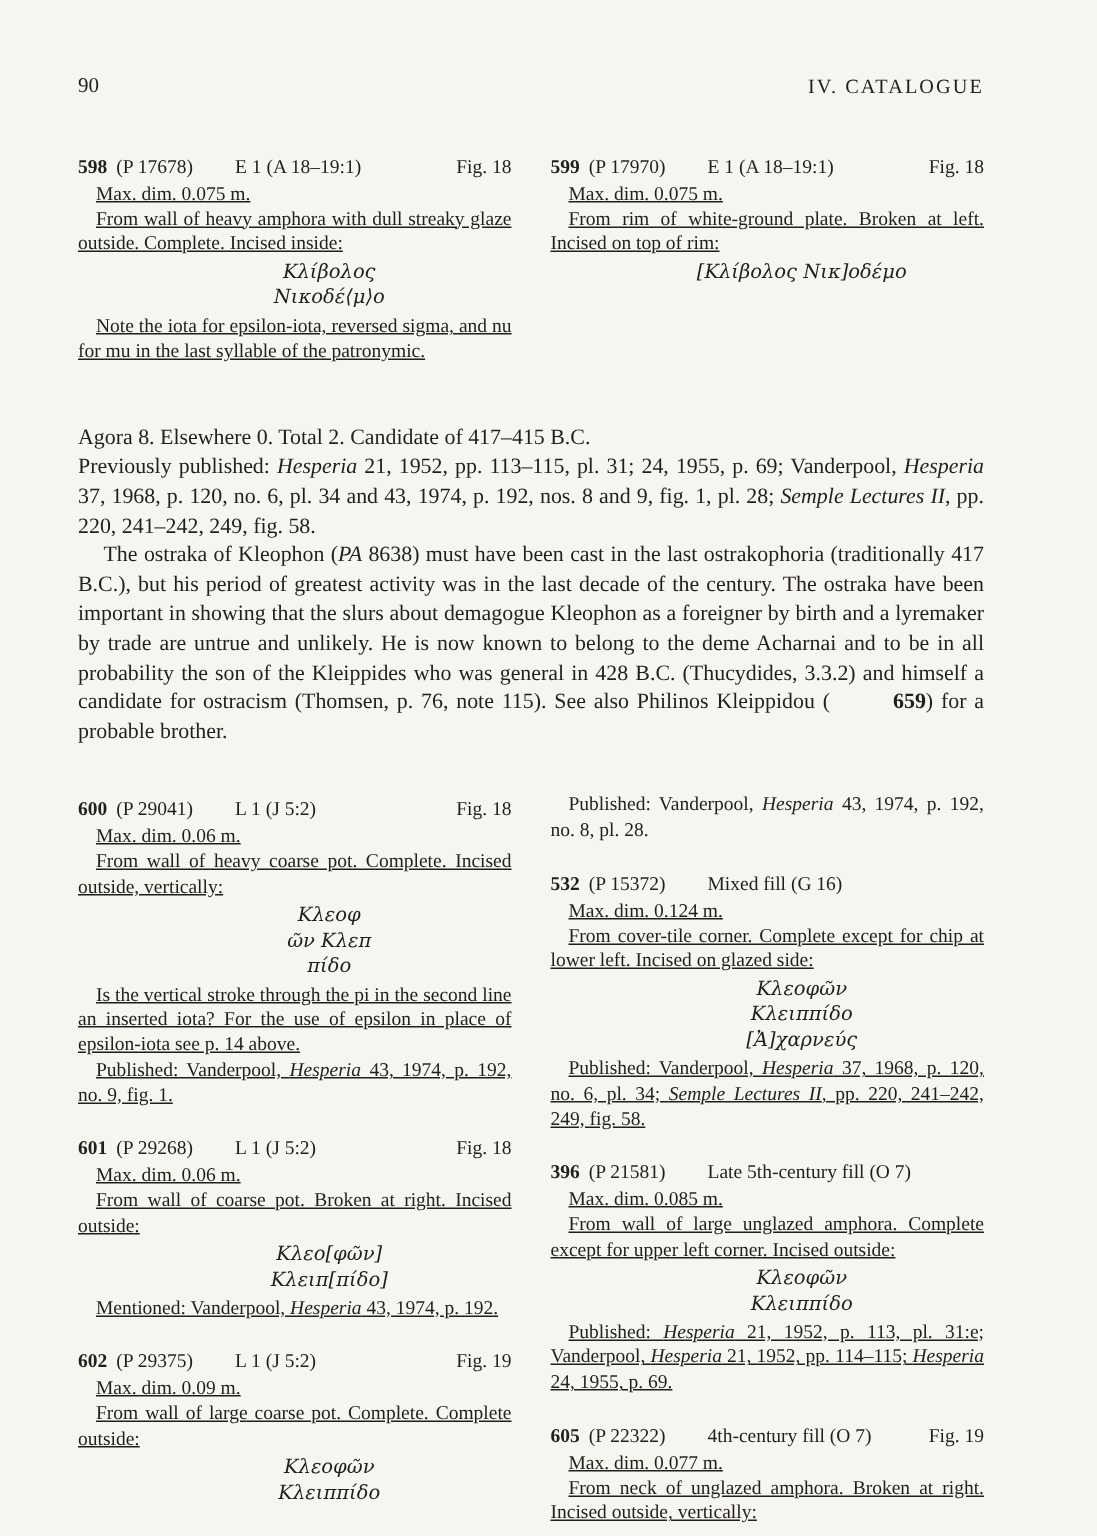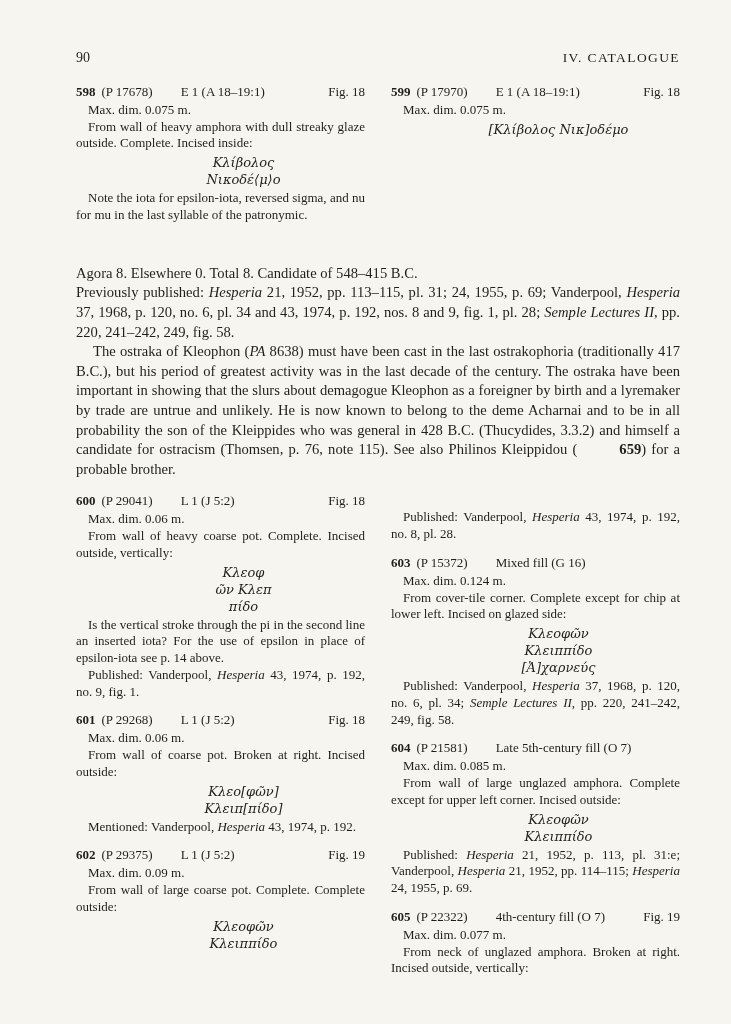"90" .sheet { left: 76px -> 52px }
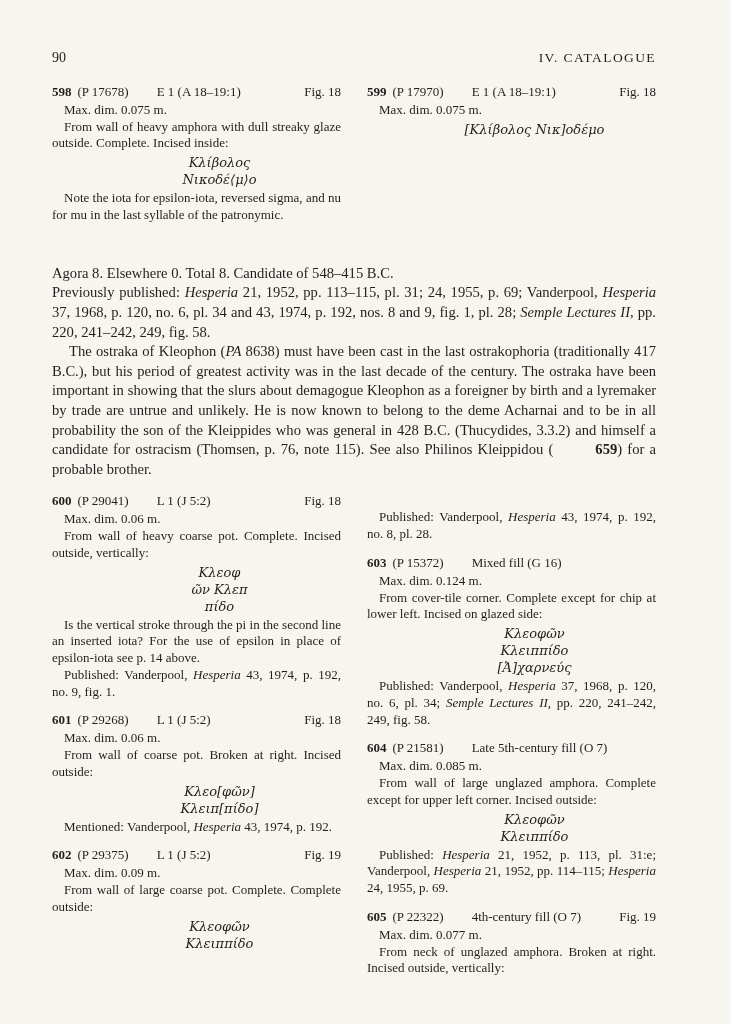"598" .entry-head { margin-top: none -> 19px }
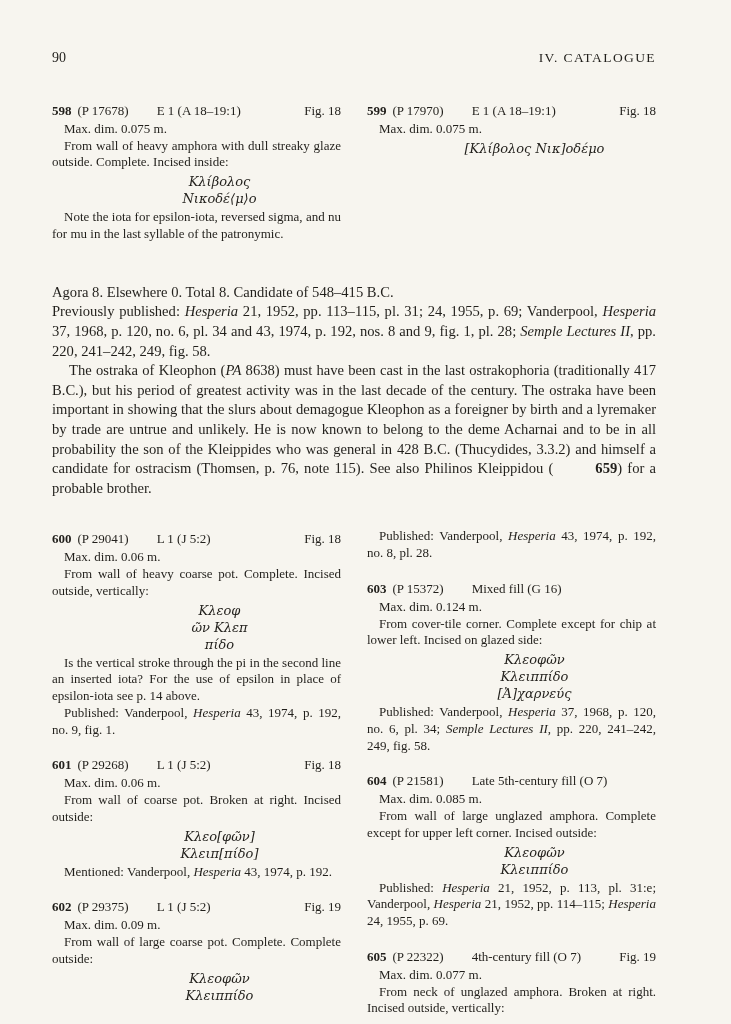"Max. dim. 0.075 m." .entry p { text-decoration: none -> underline }
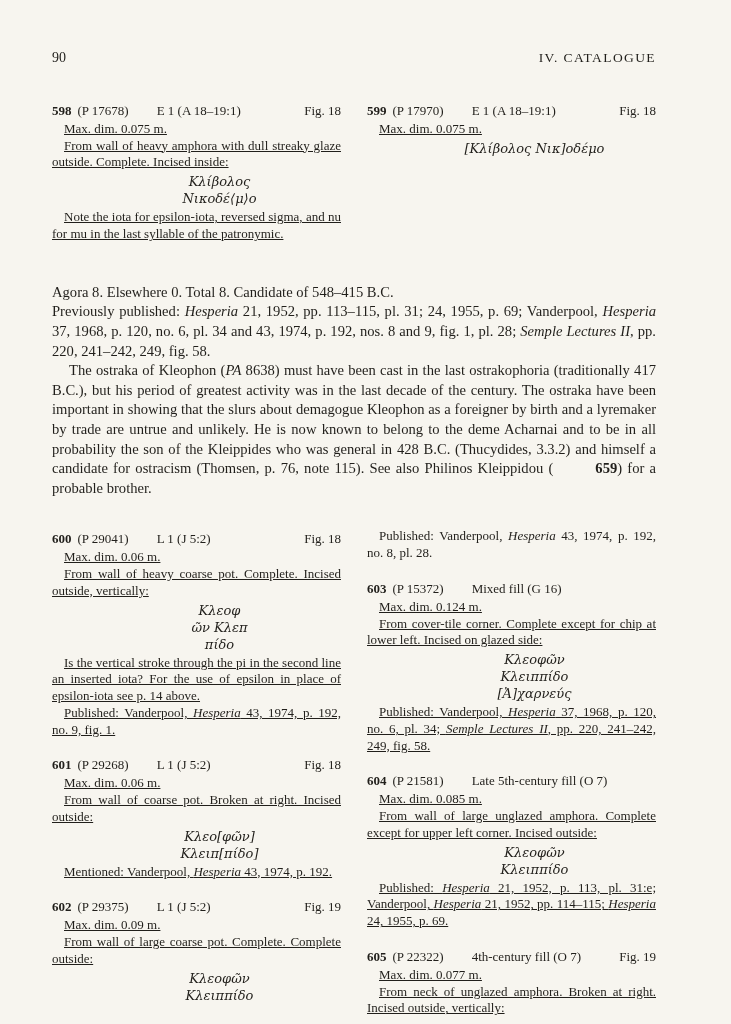"From rim of white-ground plate." p { html: none -> <p>From rim of white-ground plate. Broken at left. Incised on top of rim:</p> }
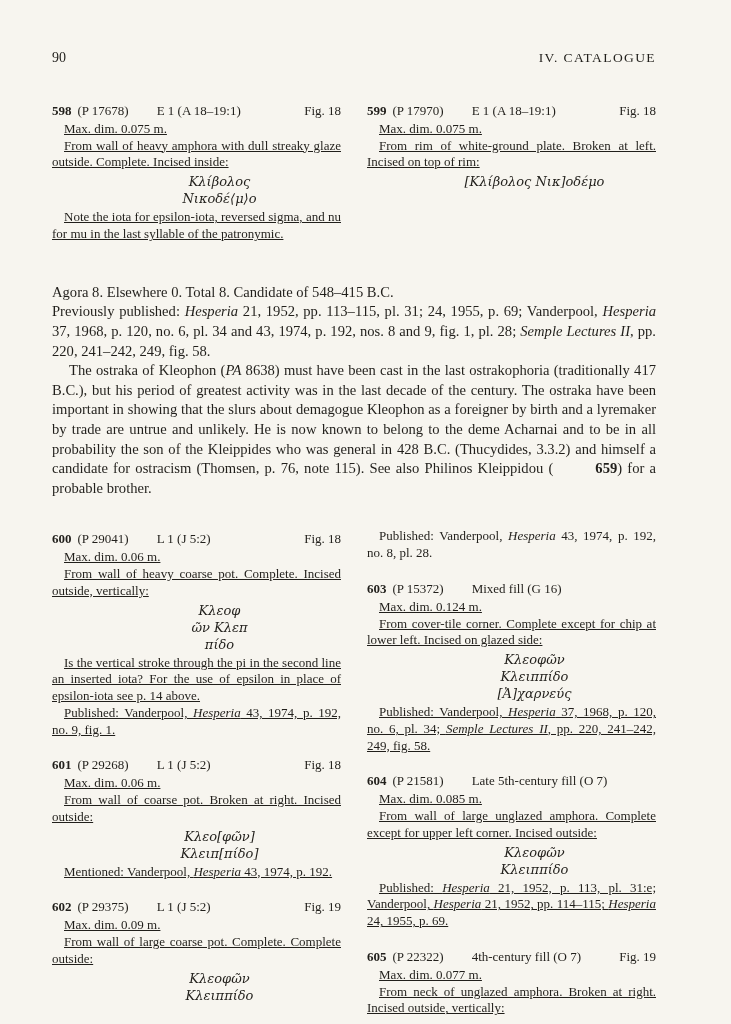"Agora 8. Elsewhere 0. Total" p { text: 8. Candidate of 548 -> 2. Candidate of 417 }
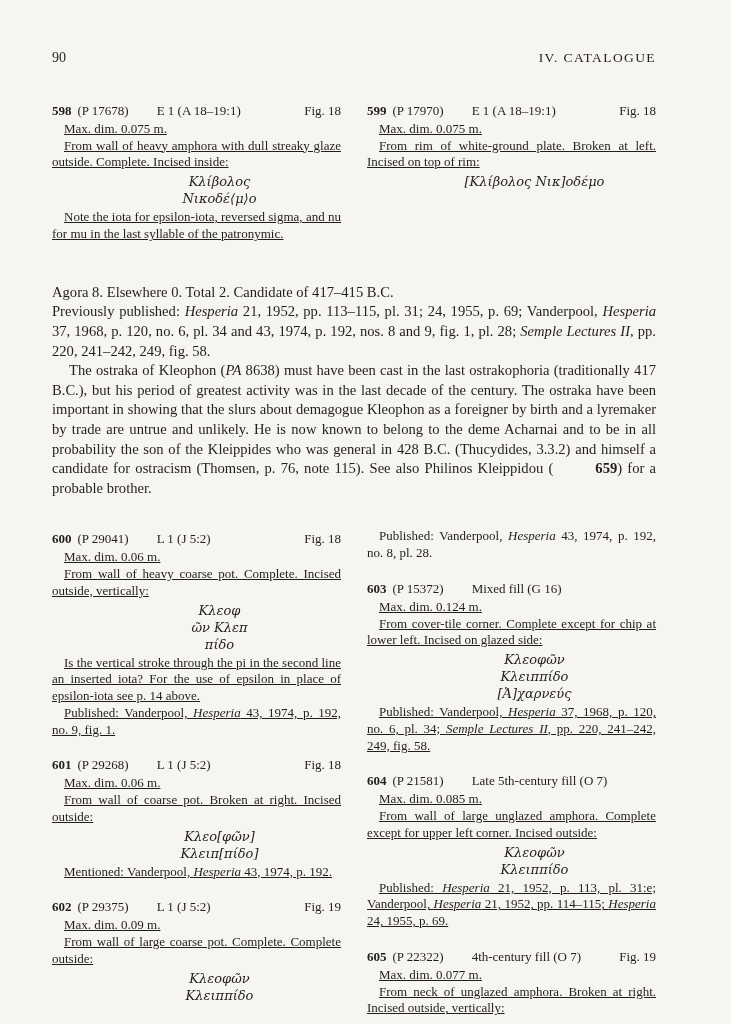"603" span.entry-id { text: 603 -> 532 }
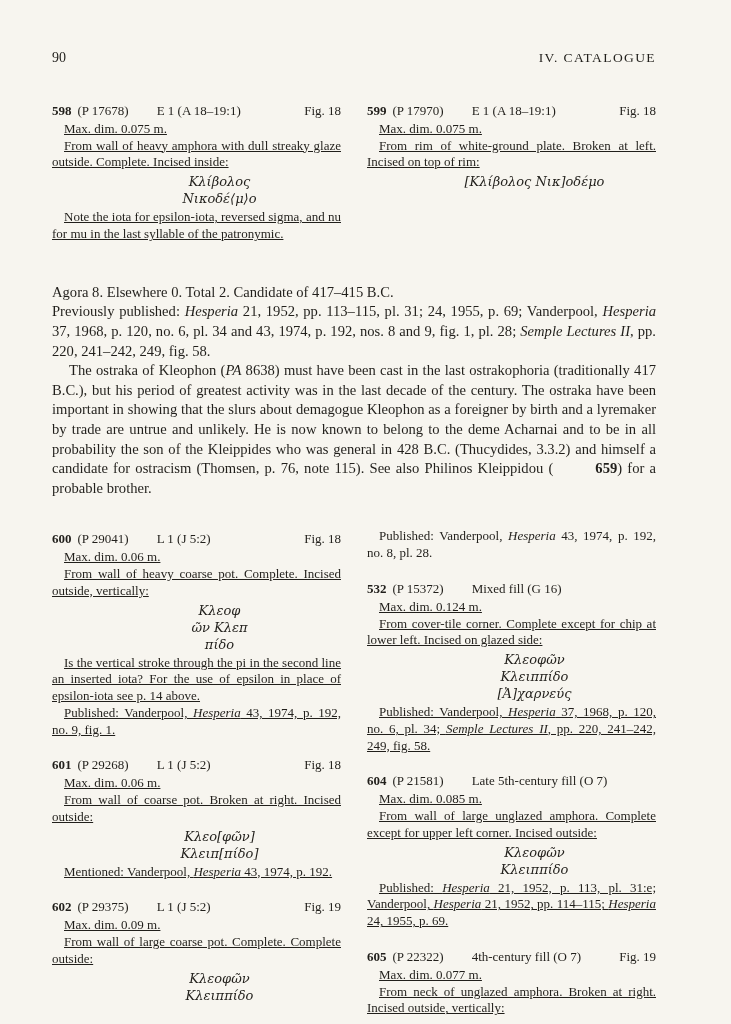"604" span.entry-id { text: 604 -> 396 }
